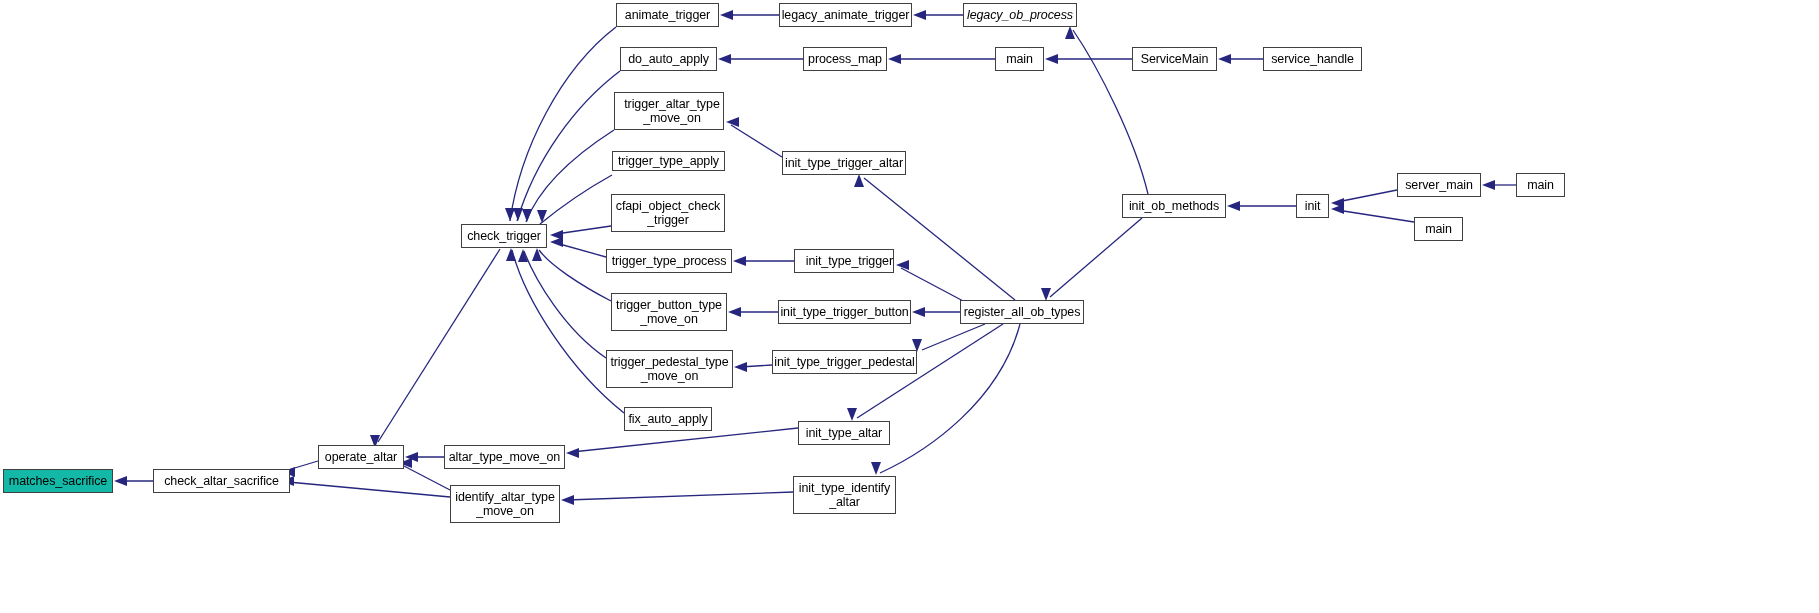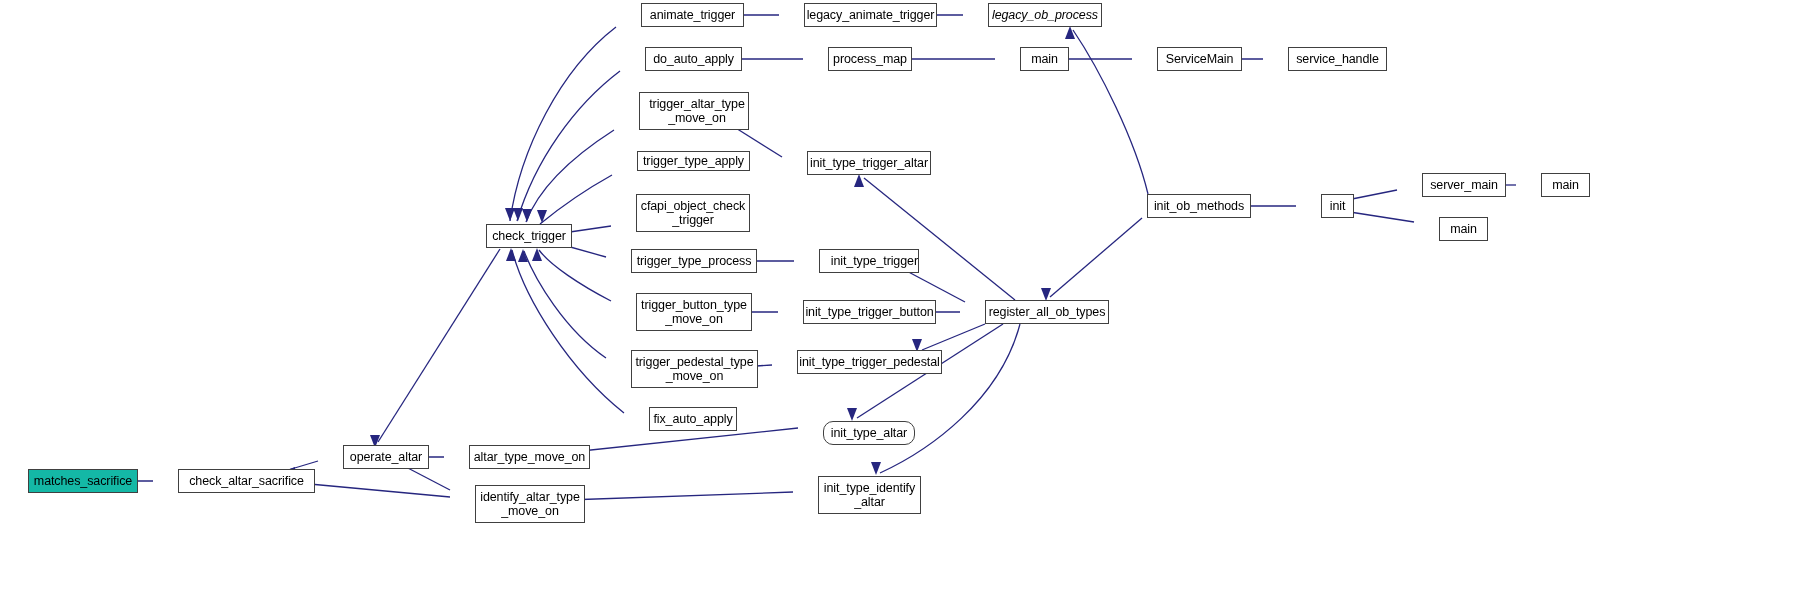"animate_trigger" .node { margin-left: 25px -> none }
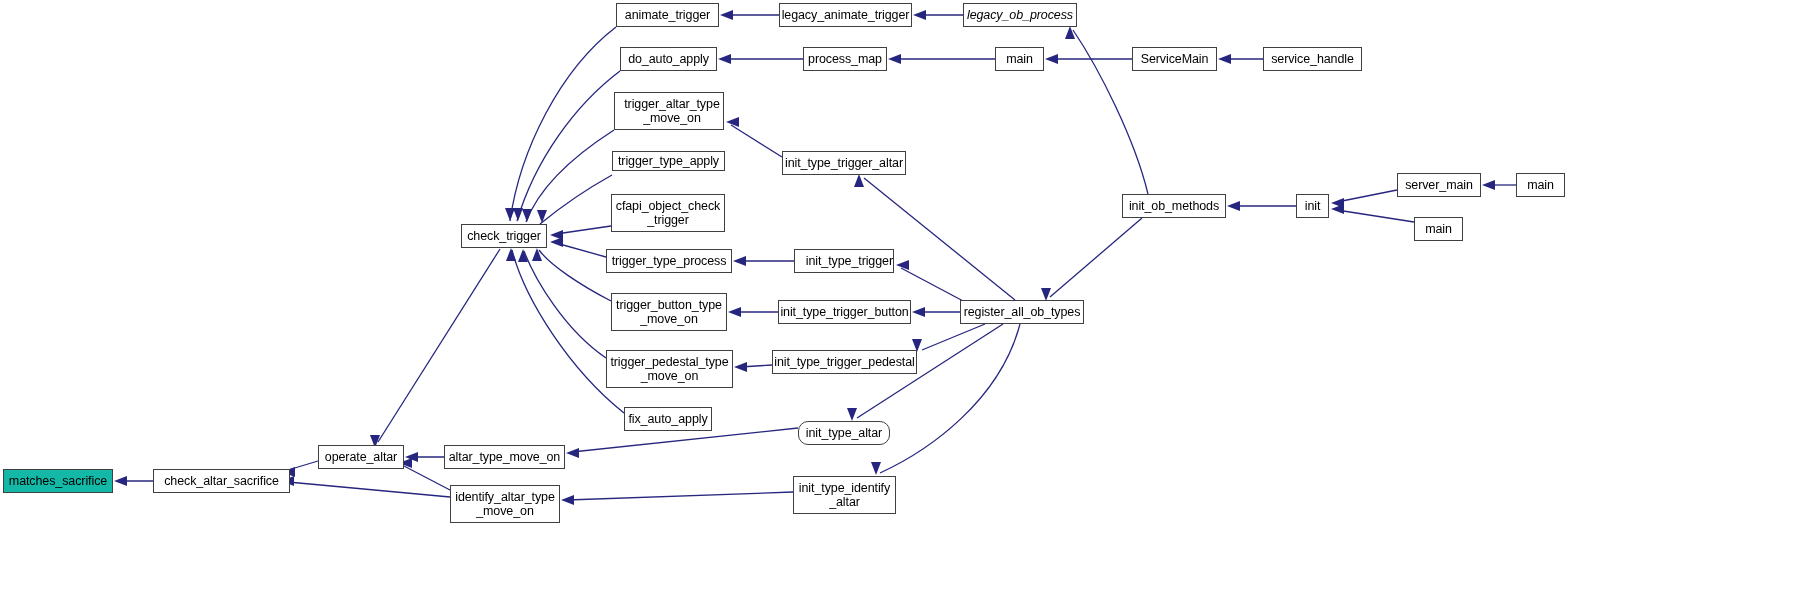"init_type_altar" div.node { border-radius: 10px -> none }
